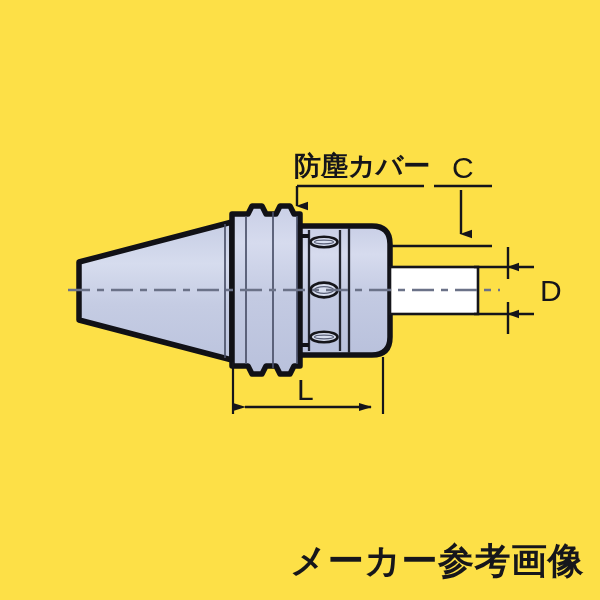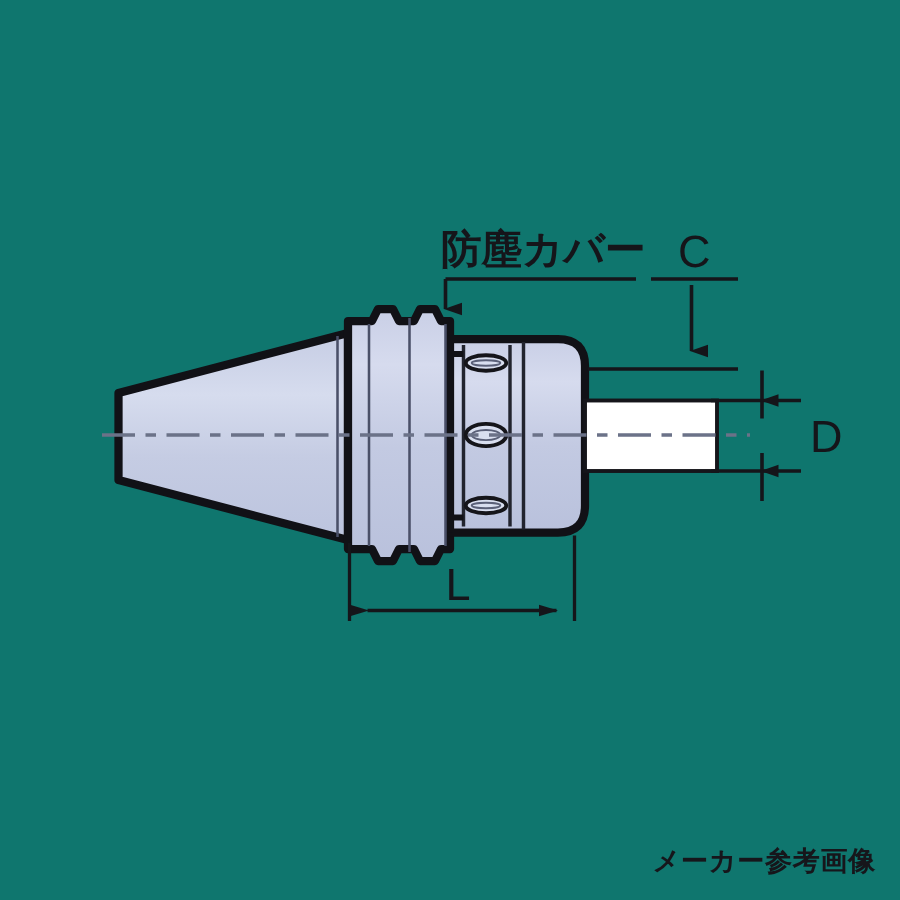"防塵カバー" #stage { background: #0f766e -> #fde047 }
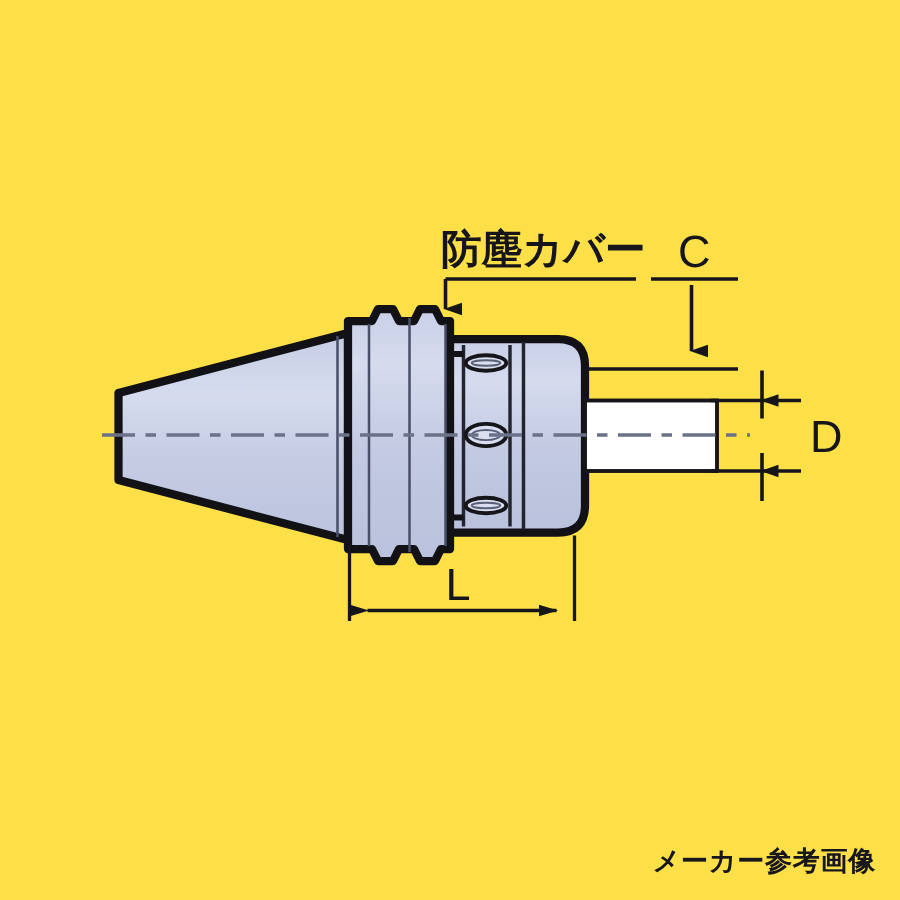"メーカー参考画像" .watermark { font-size: 18px -> 36px }
